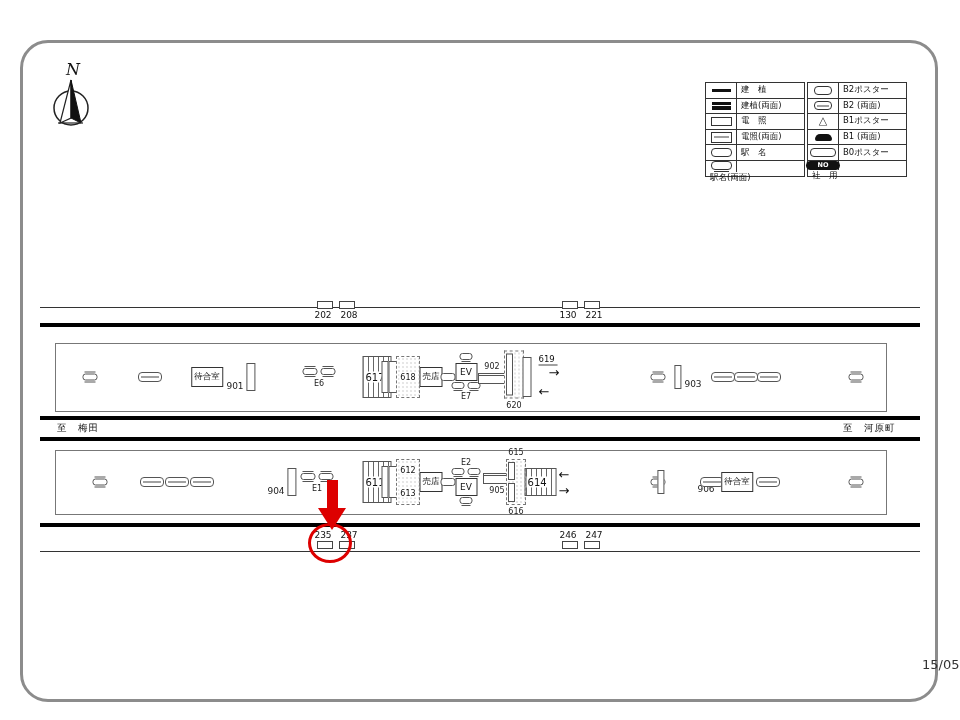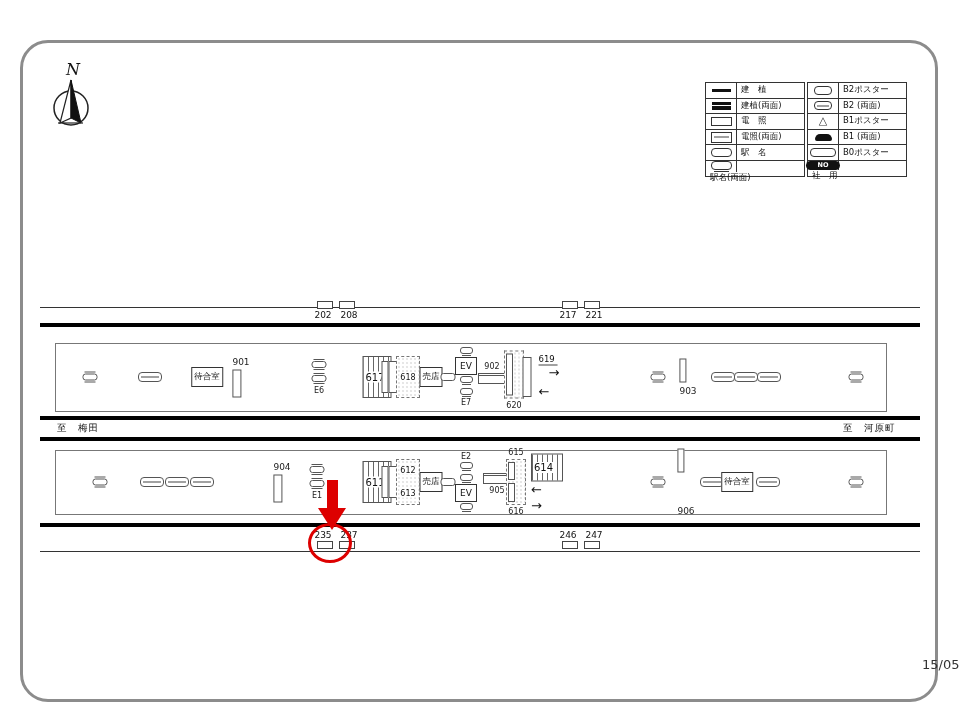"217" span.mnum { text: 217 -> 130 }
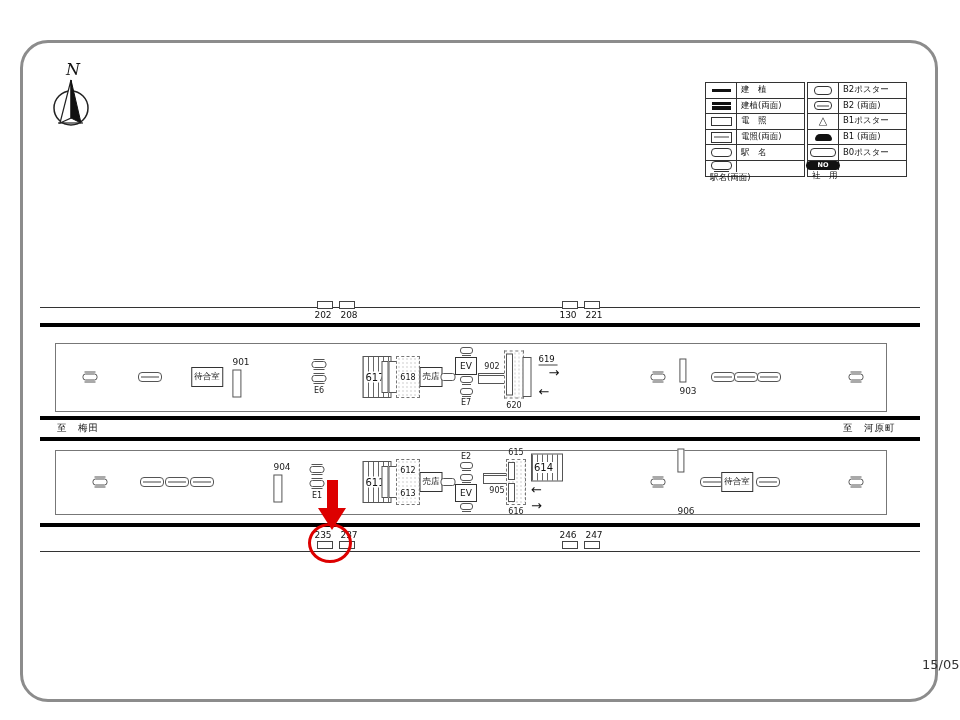"901" .row { align-items: flex-start -> flex-end; flex-direction: column -> row }
